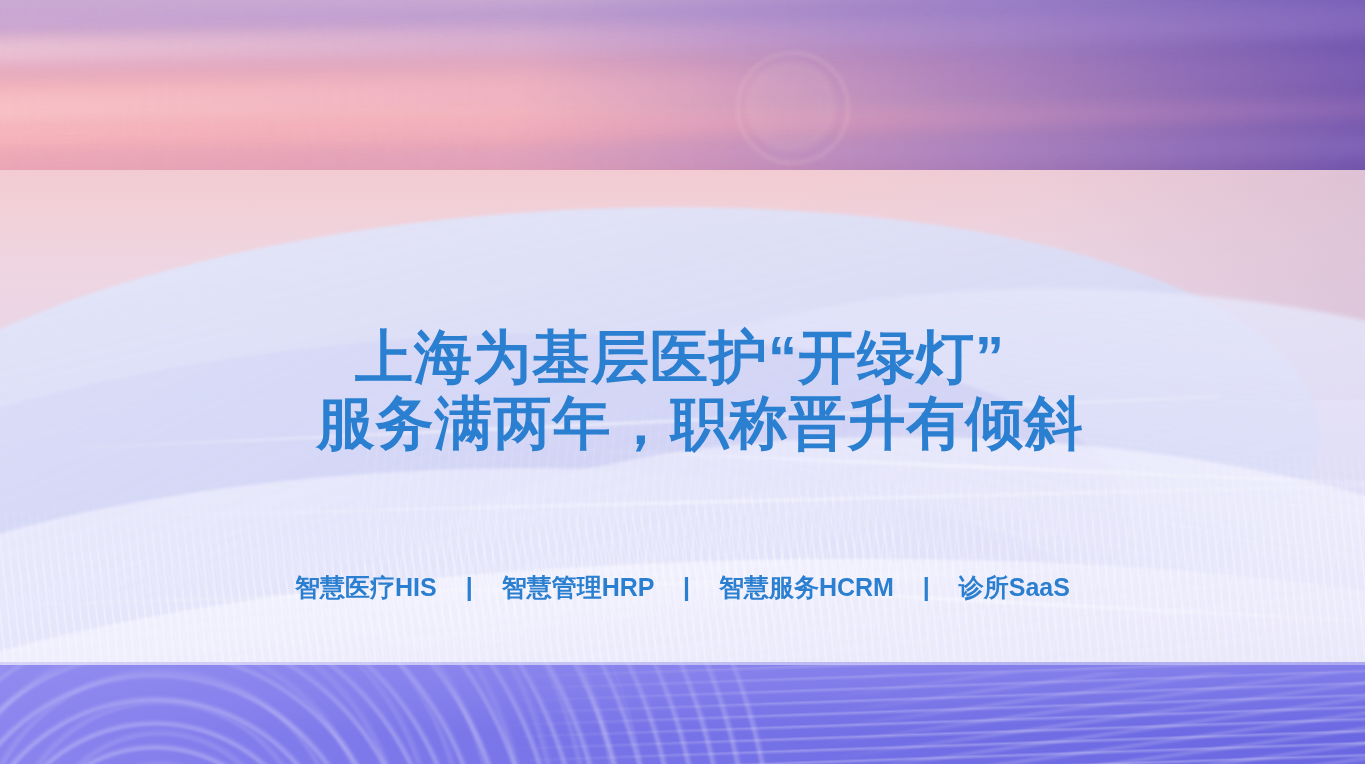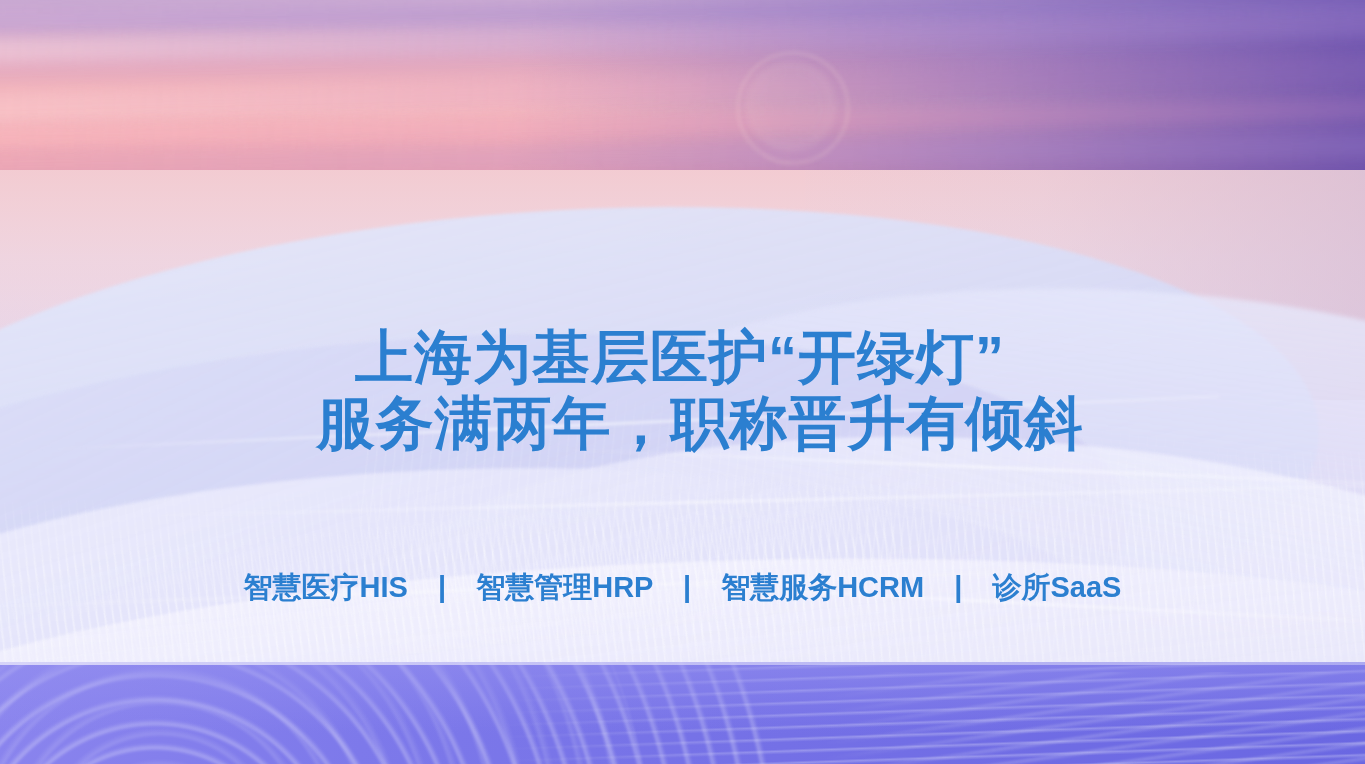"智慧医疗HIS | 智慧管理HRP | 智慧服务HCRM" .tagline { font-size: 29px -> 25px }
